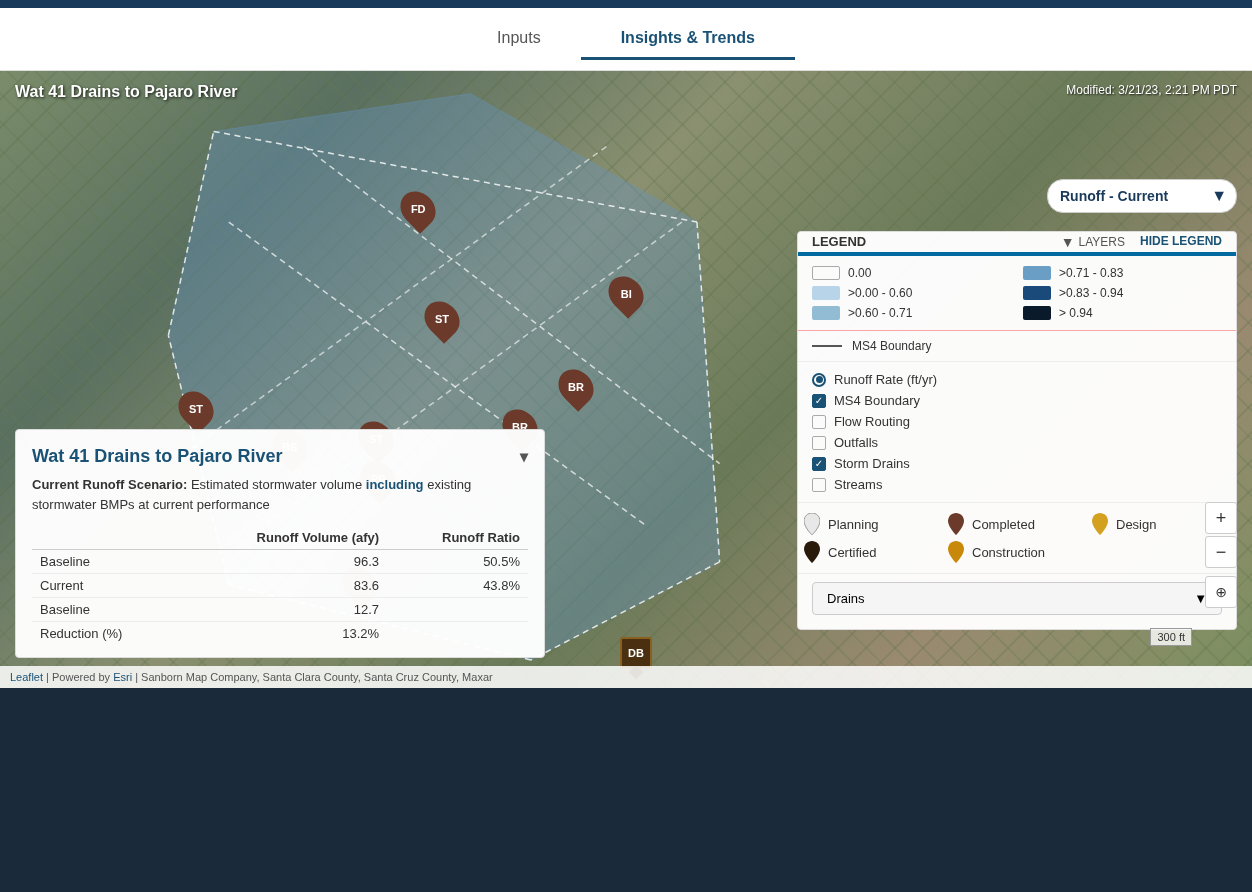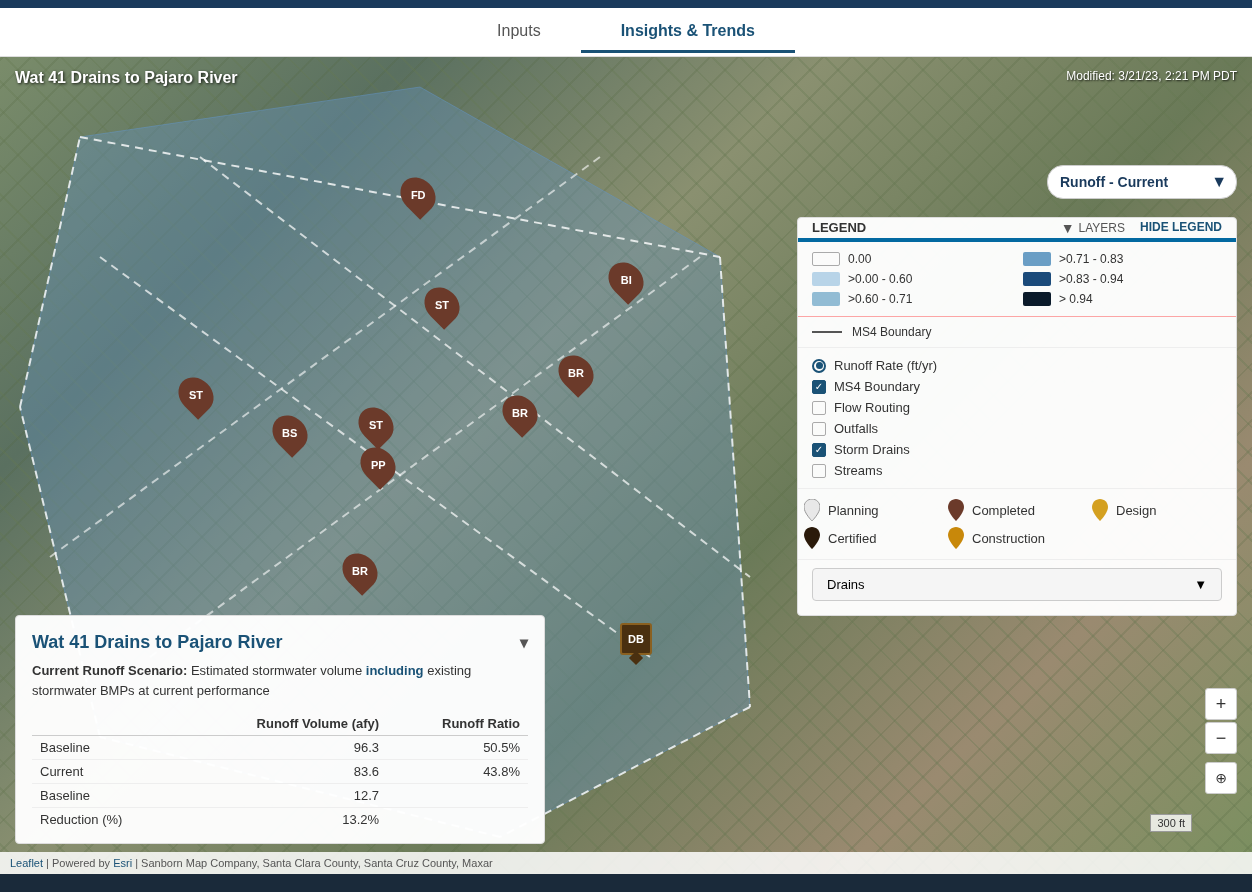"Inputs" div.top-nav { height: 49px -> 63px }
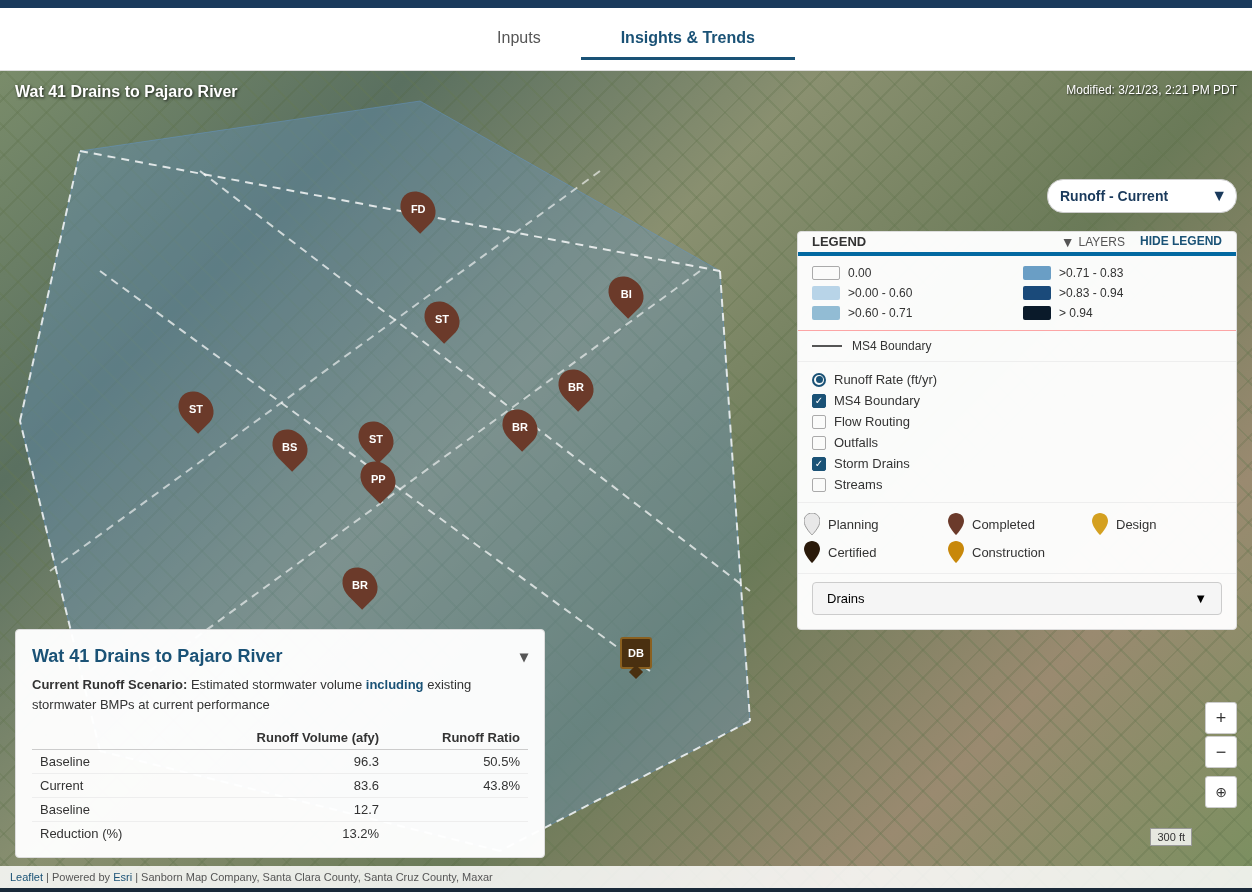"Wat 41 Drains to Pajaro" .map-area { height: 817px -> 617px }
